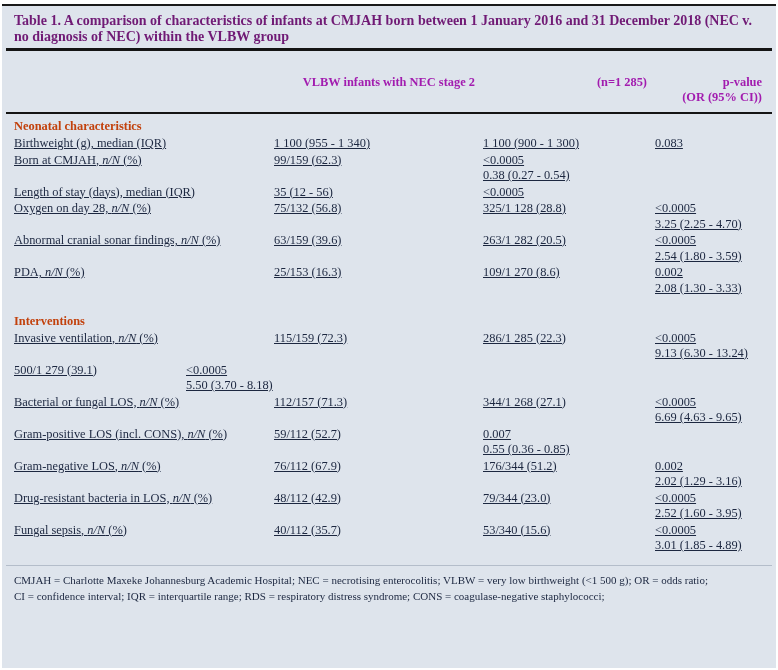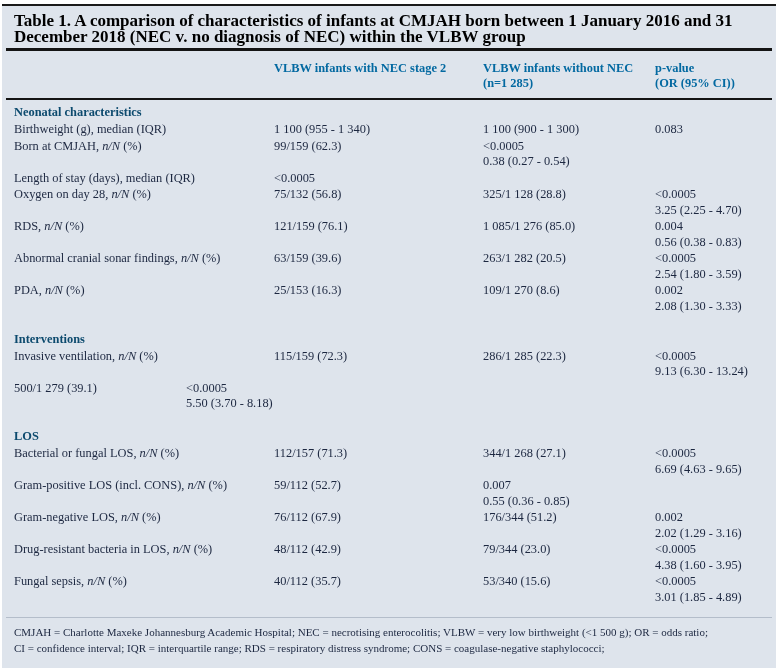"Table 1. A comparison of" .title { color: #000000 -> #701a75; font-size: 17px -> 14px }
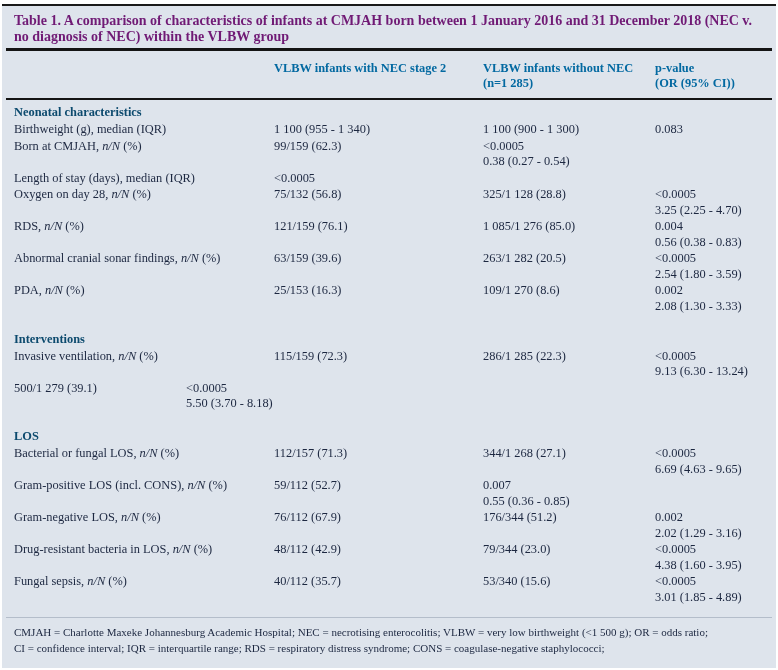"VLBW infants with NEC stage" .header-row { color: #0369a1 -> #a21caf; padding: 10px 8px 7px 12px -> 24px 8px 7px 12px; text-align: none -> right }
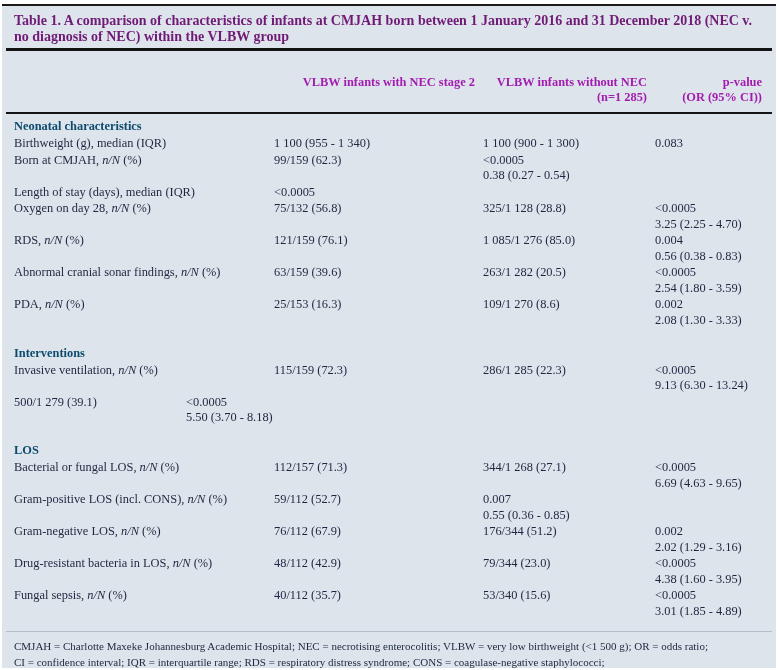"VLBW infants without NEC" div { html: <div>VLBW infants without NEC</div> -> none }
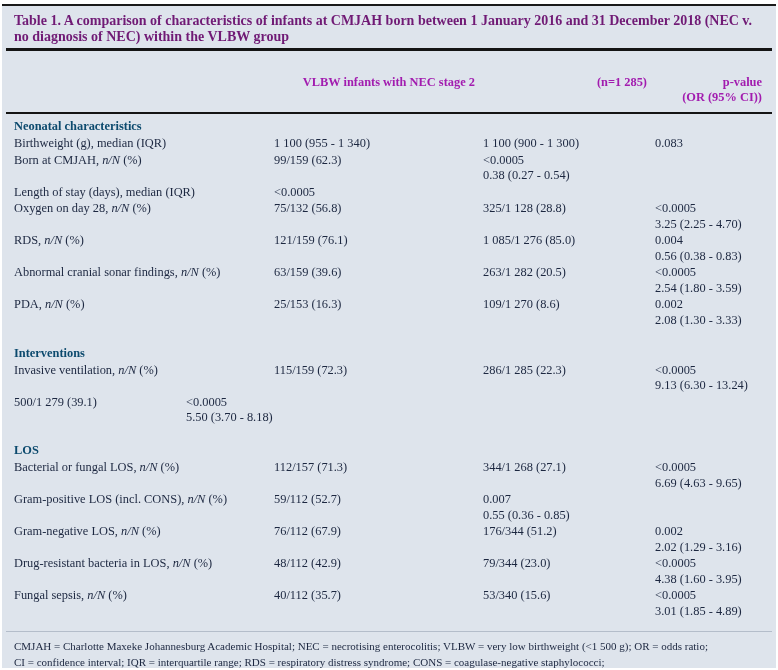"Neonatal characteristics" .section-row { color: #0c4a6e -> #c2410c }
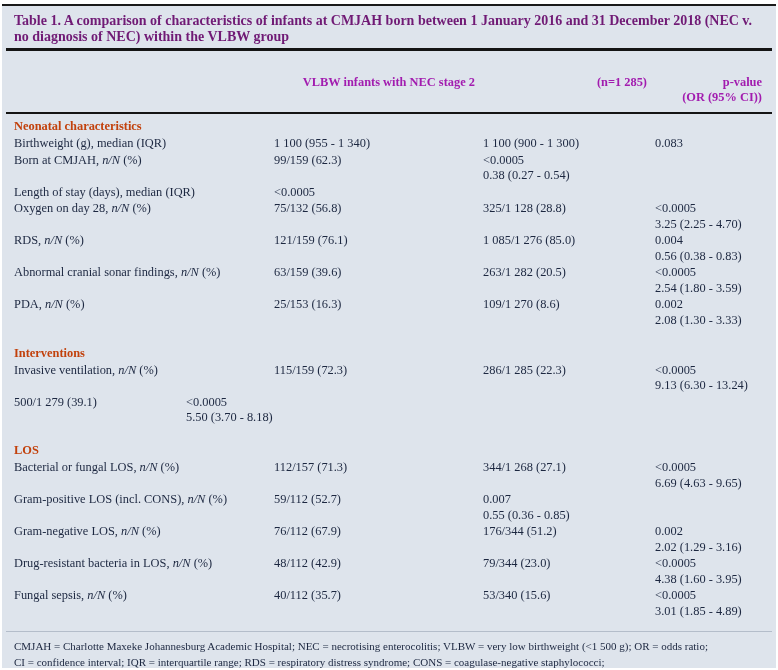"Birthweight (g), median (IQR)" .row { text-decoration: none -> underline }
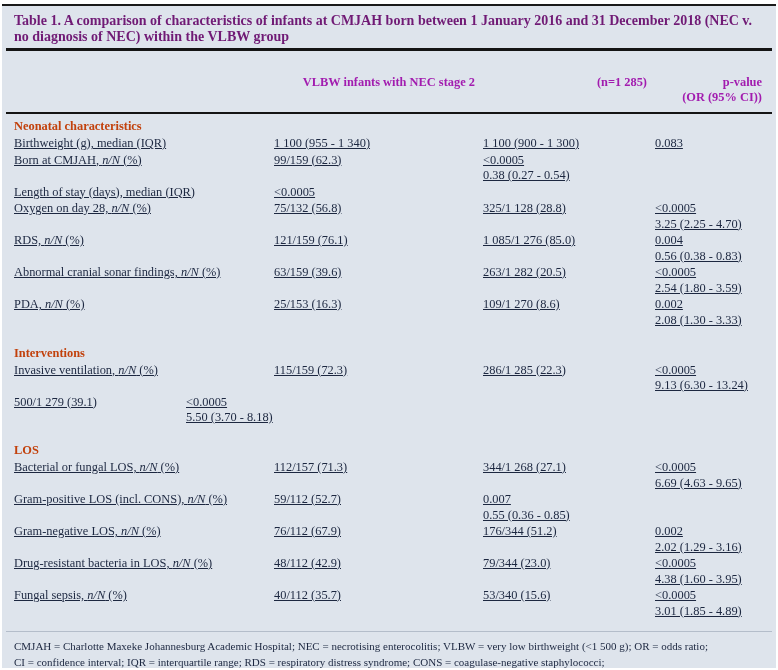"35 (12 - 56)" div.c2 { html: none -> <div>35 (12 - 56)</div> }
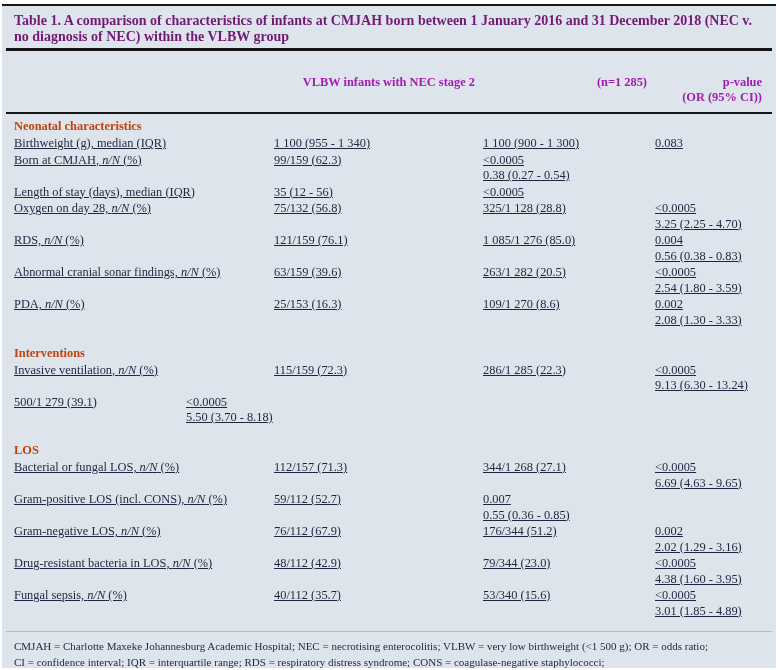"RDS, n/N (%)" div.cols { html: <div> <div><span>RDS, </span><span>n/N</span><span> (%)</span></div> <div>121/159 (76.1)</div> <div>1 085/1 276 (85.0)</div> <div> <div>0.004</div> <div>0.56 (0.38 - 0.83)</div> </div> </div> -> none }
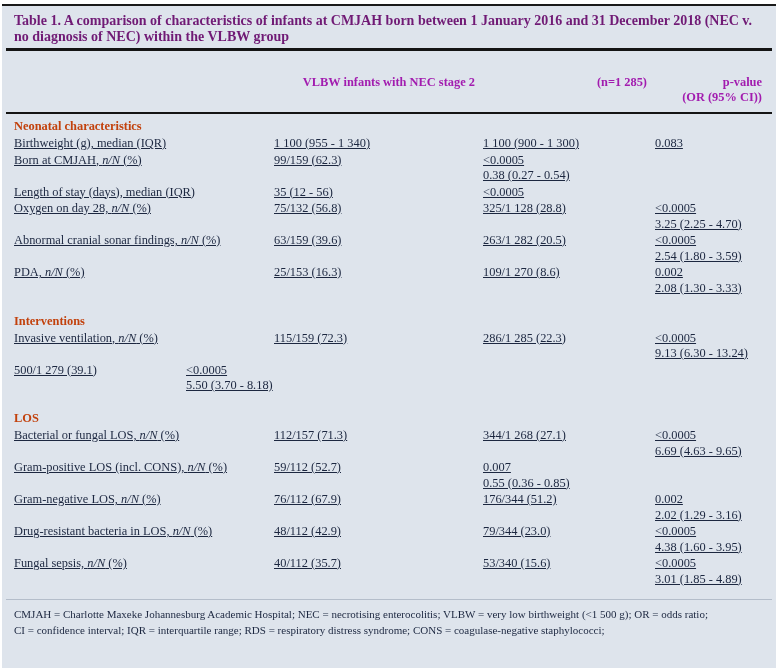"LOS" div.section-row { html: <div>LOS</div> -> none }
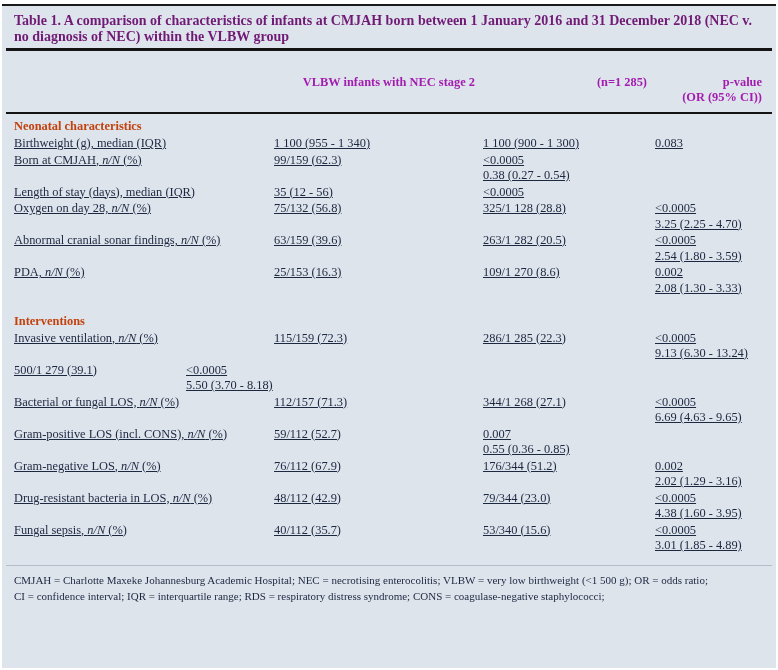"4.38 (1.60 - 3.95)" div.p2 { text: 4.38 -> 2.52 }
